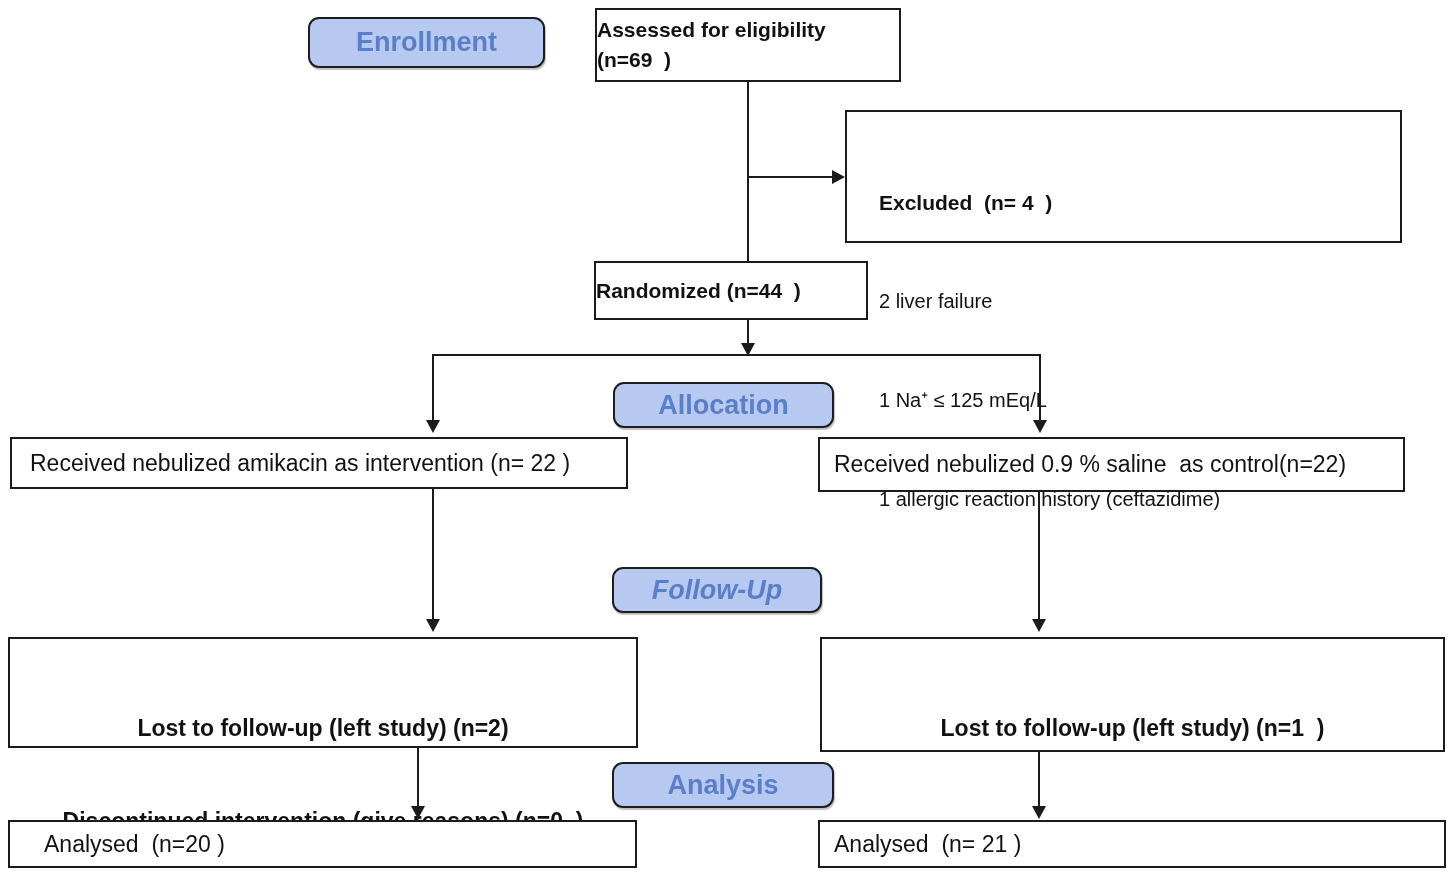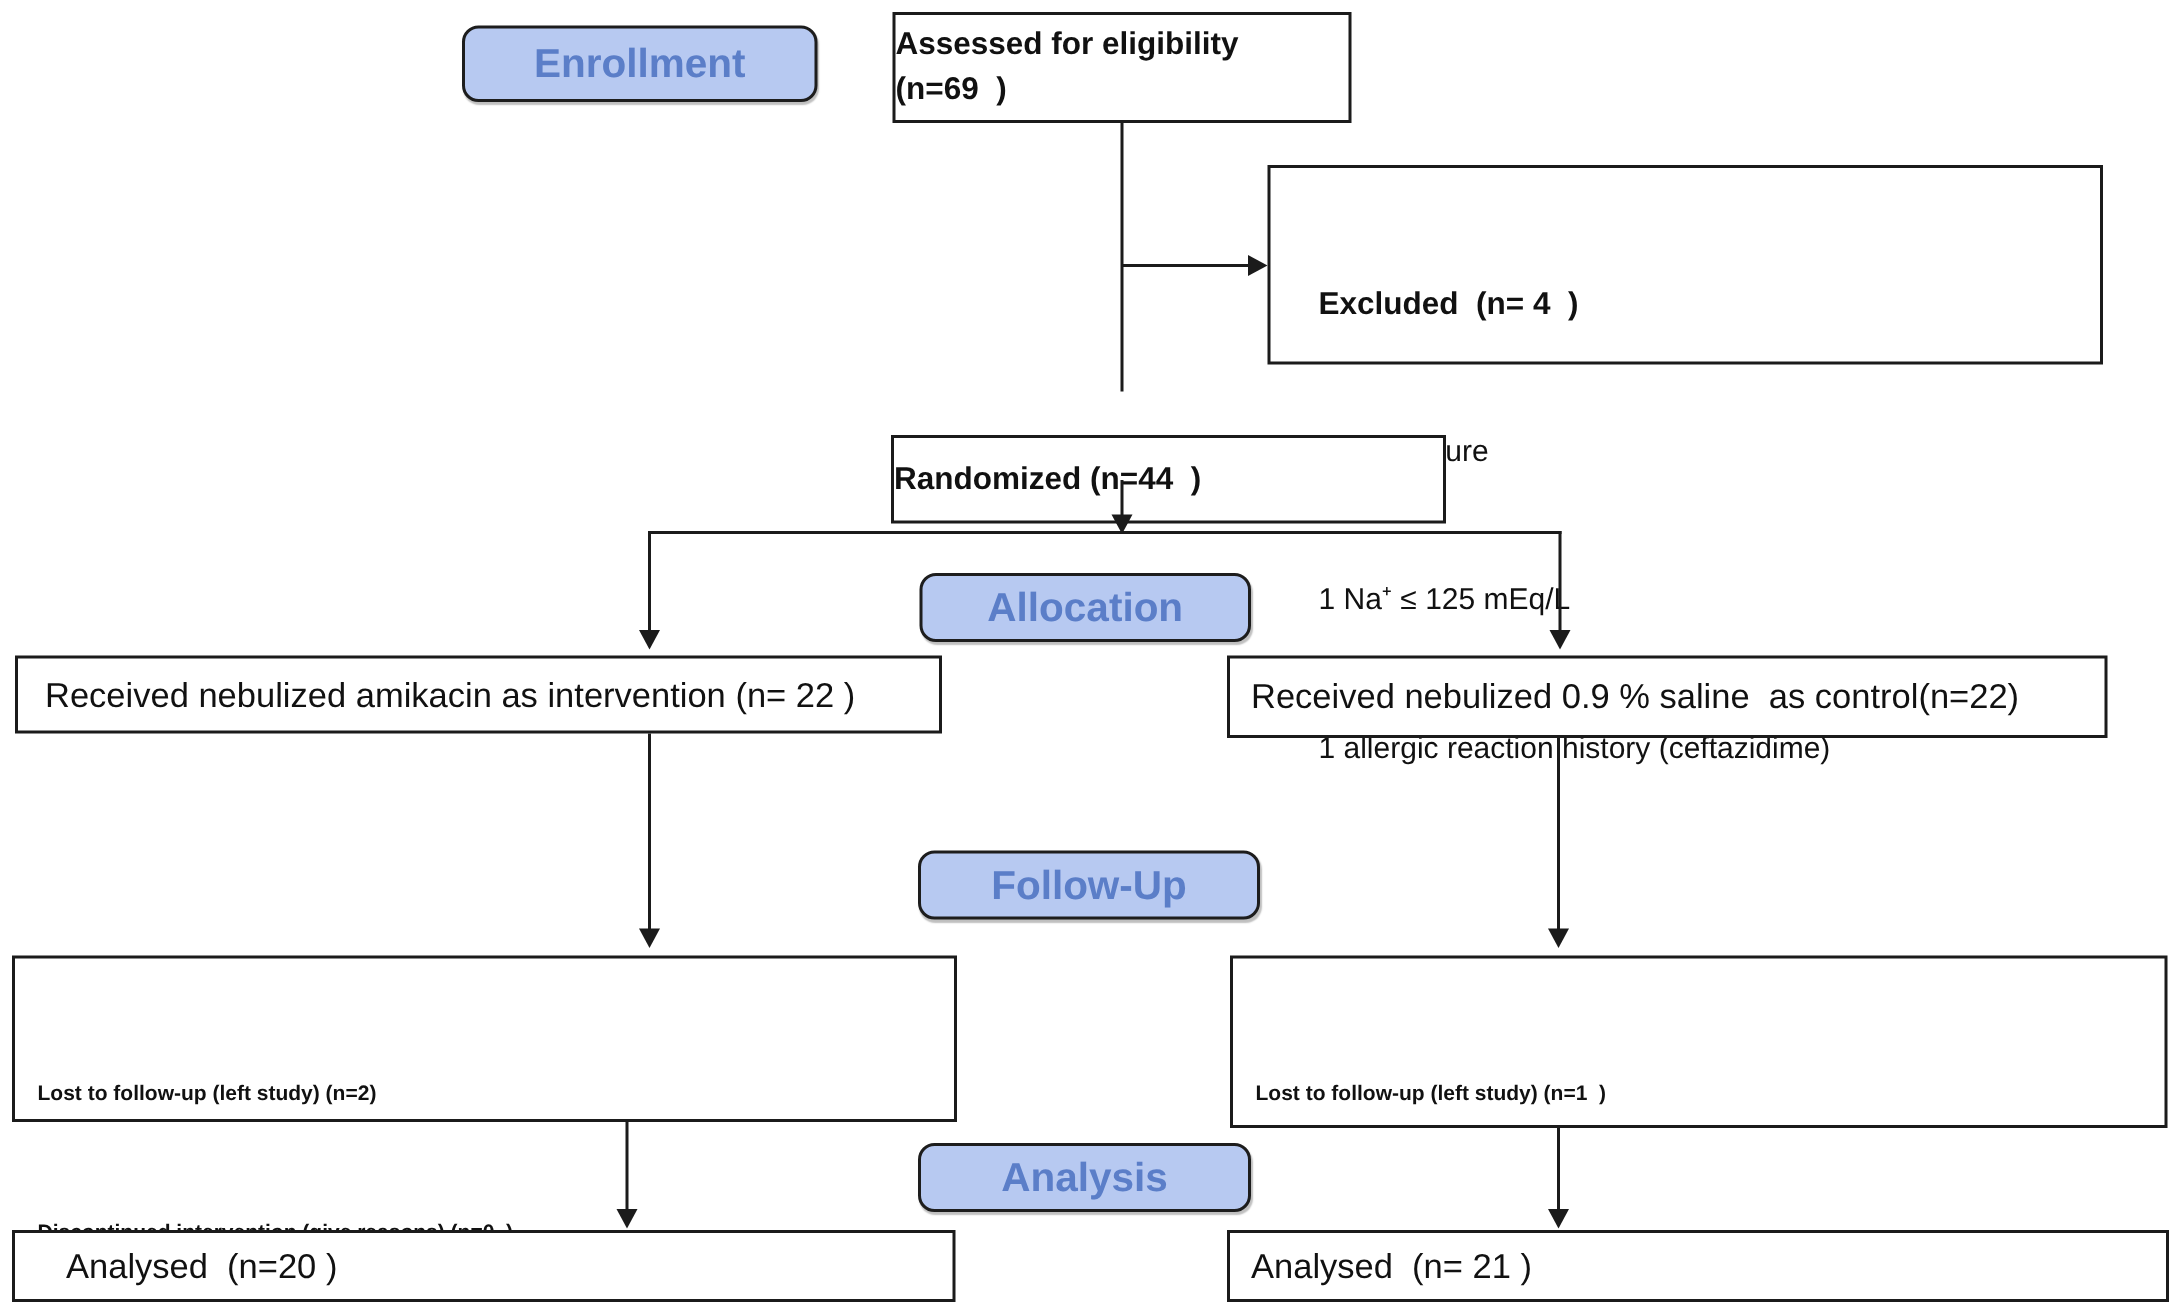"Randomized (n=44 )" div.box { margin-top: 29px -> none; width: 370px -> 274px }
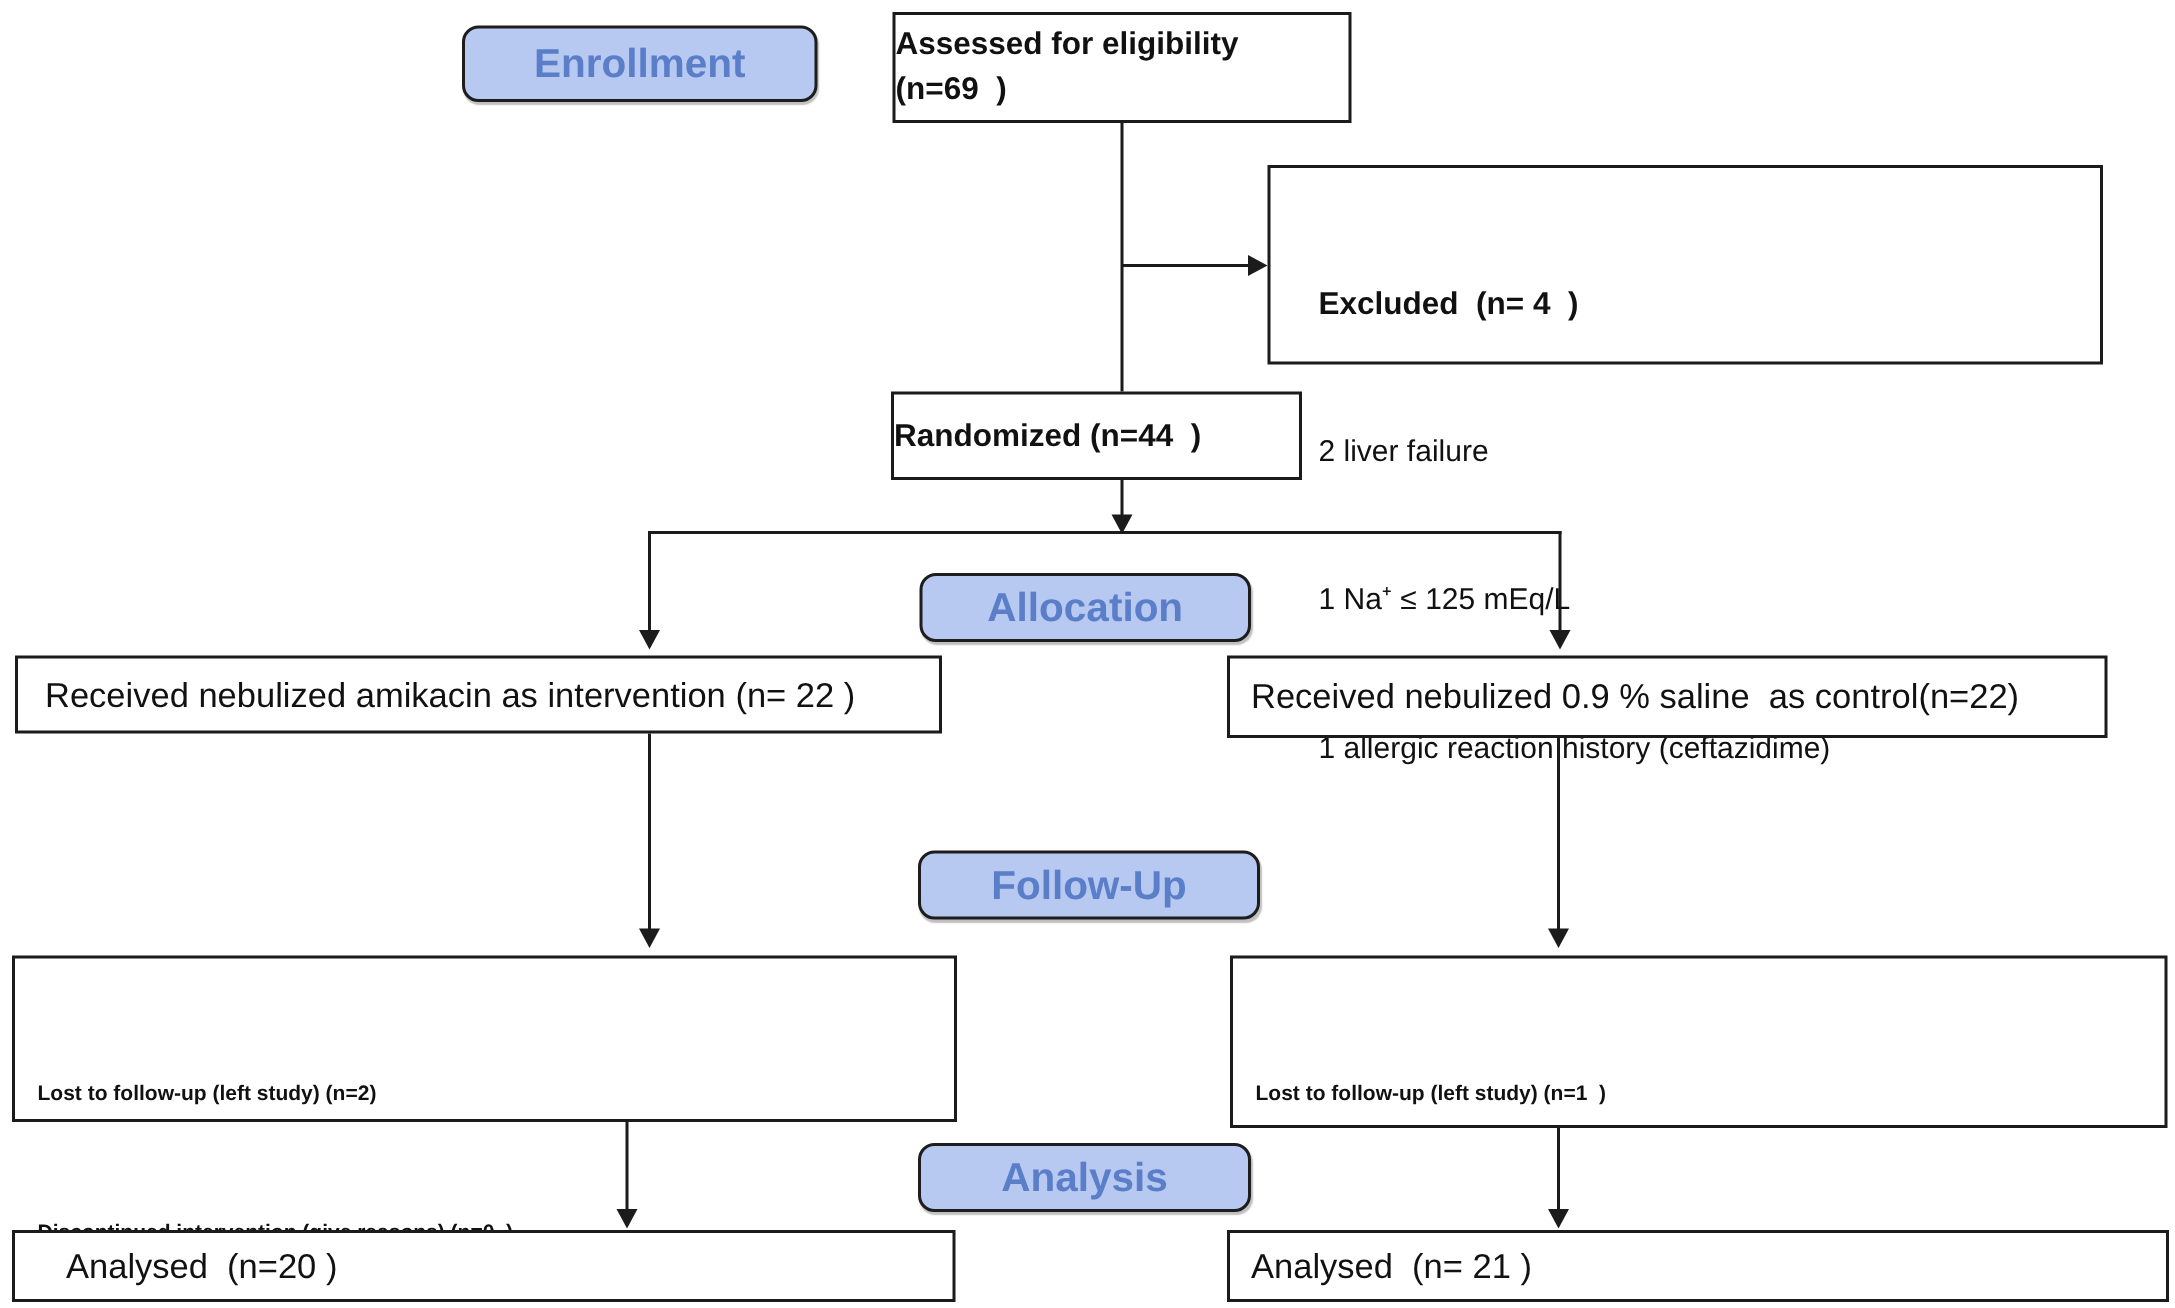"Follow-Up" div.badge { font-style: none -> italic; width: 228px -> 210px }
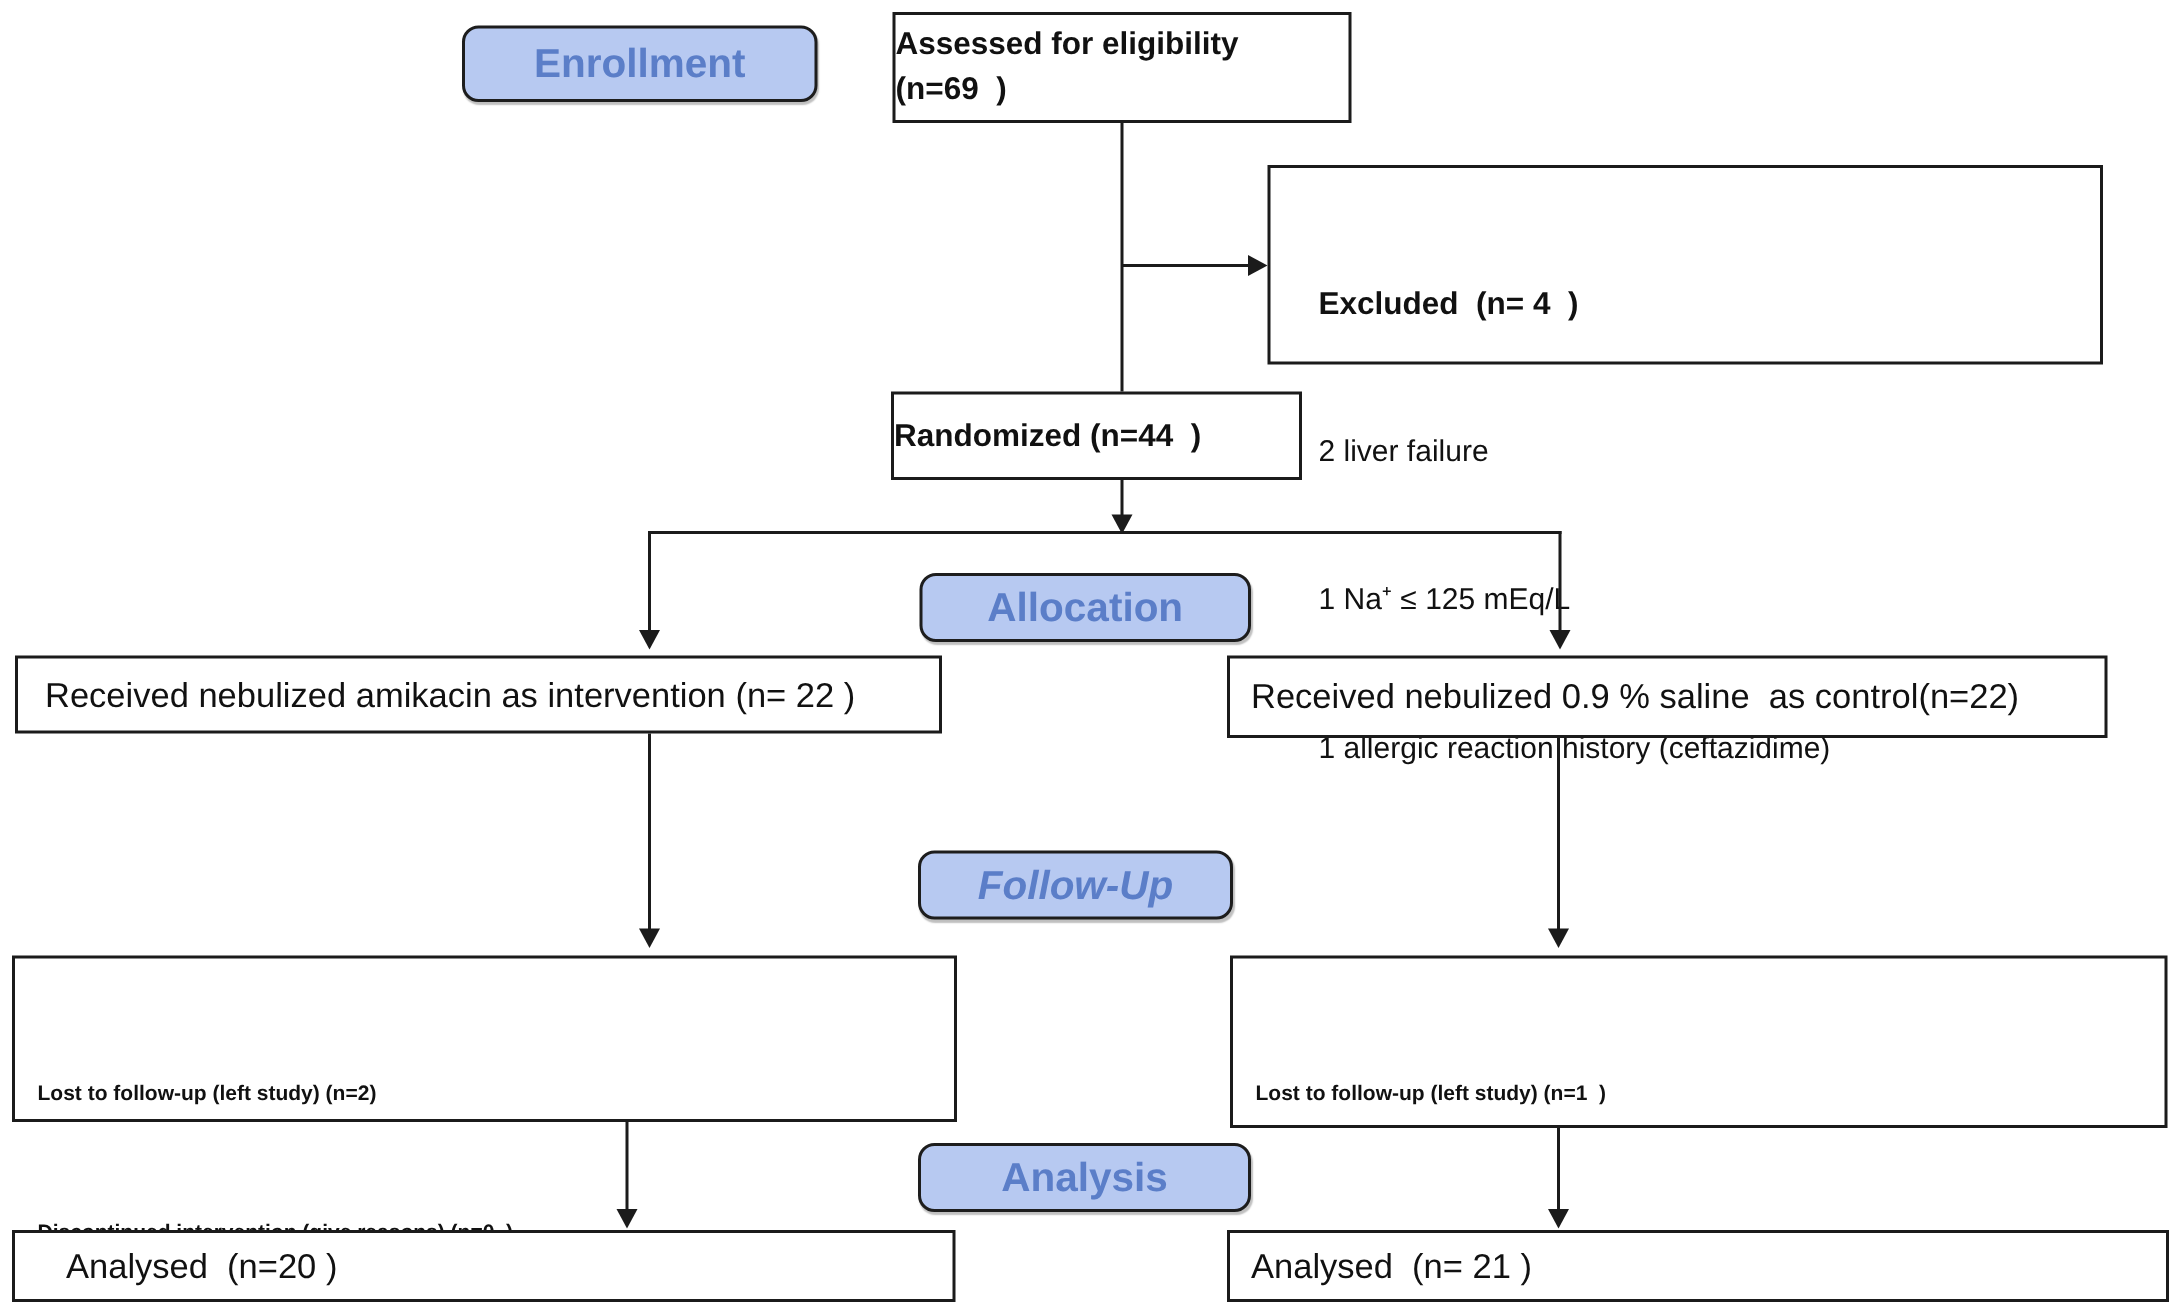"Lost to follow-up (left study)" .followup-box { font-size: 14px -> 23px; text-align: none -> center }
